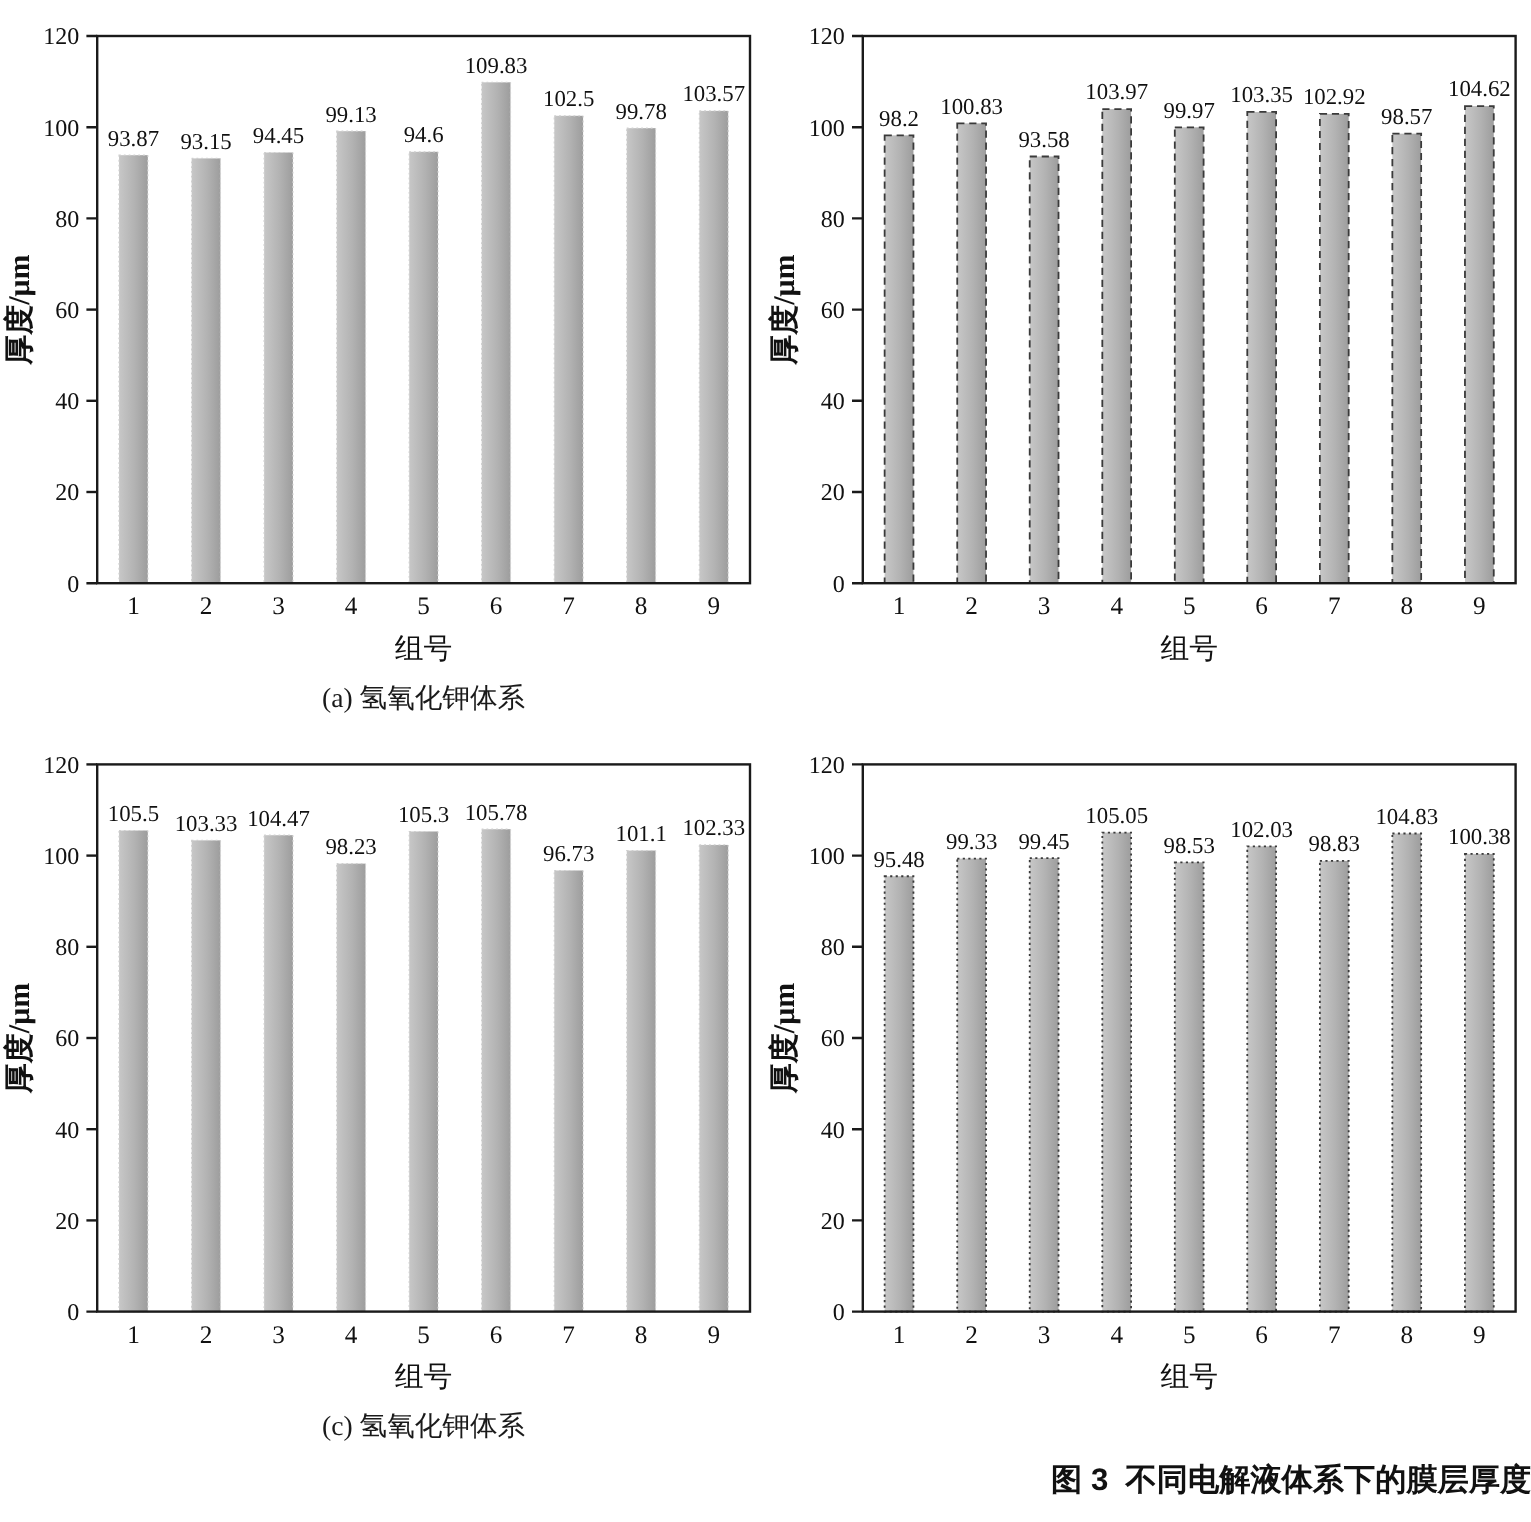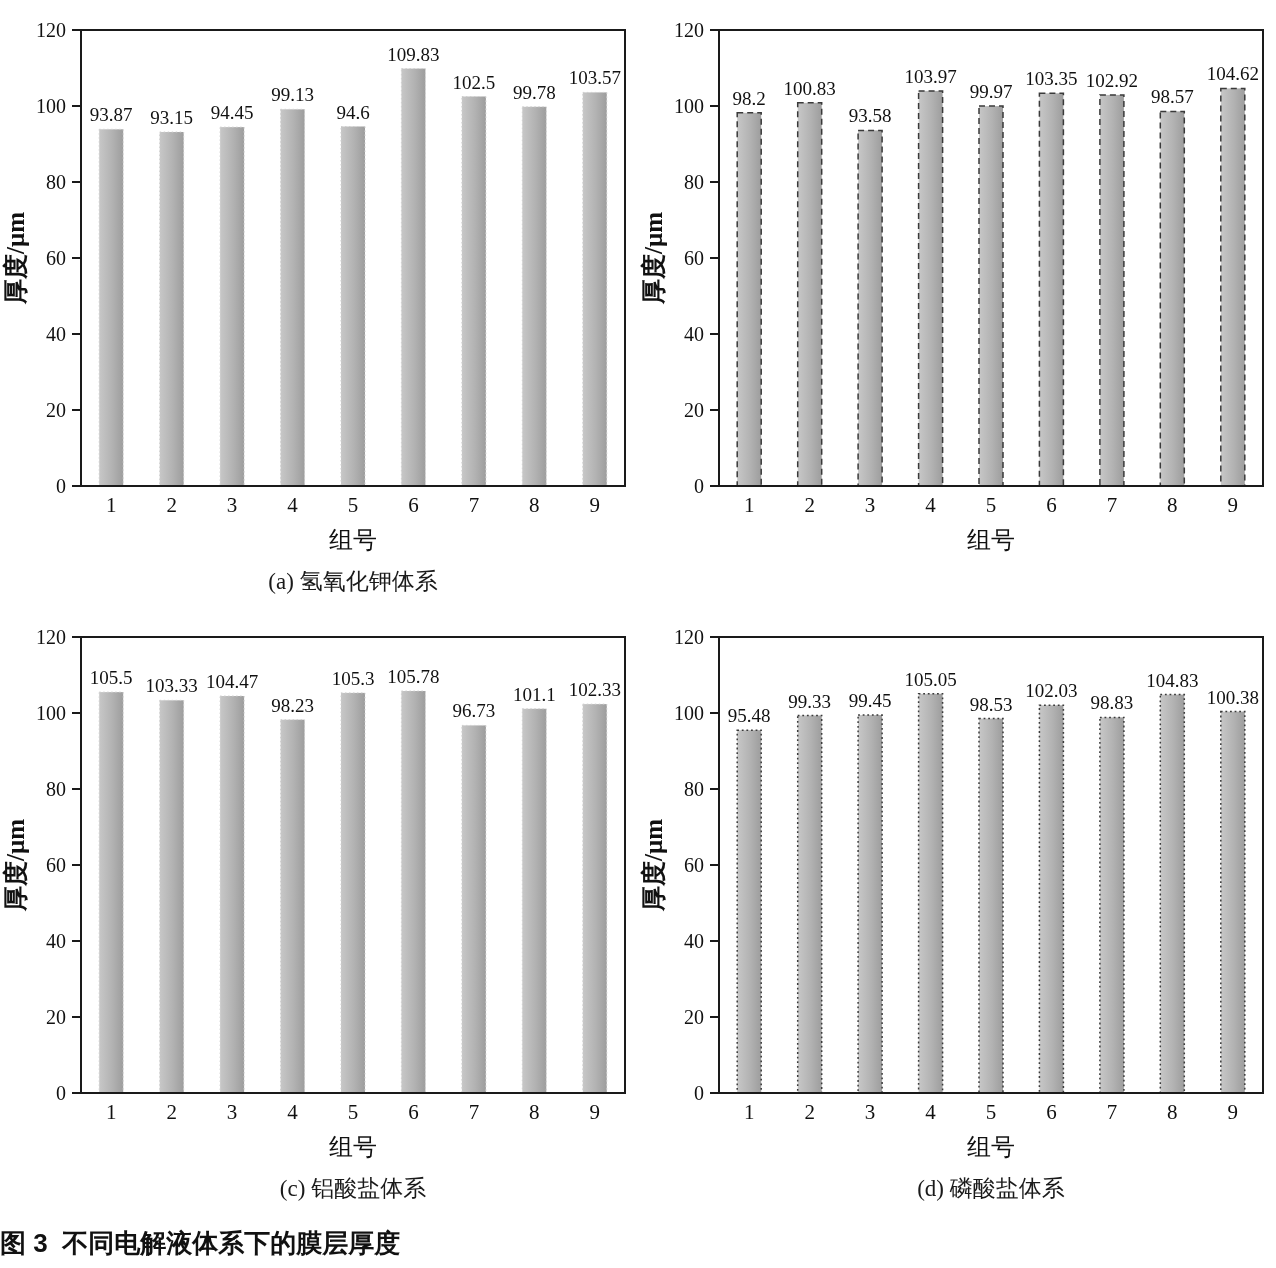"(c) 铝酸盐体系" figcaption { text: 铝酸盐 -> 氢氧化钾 }
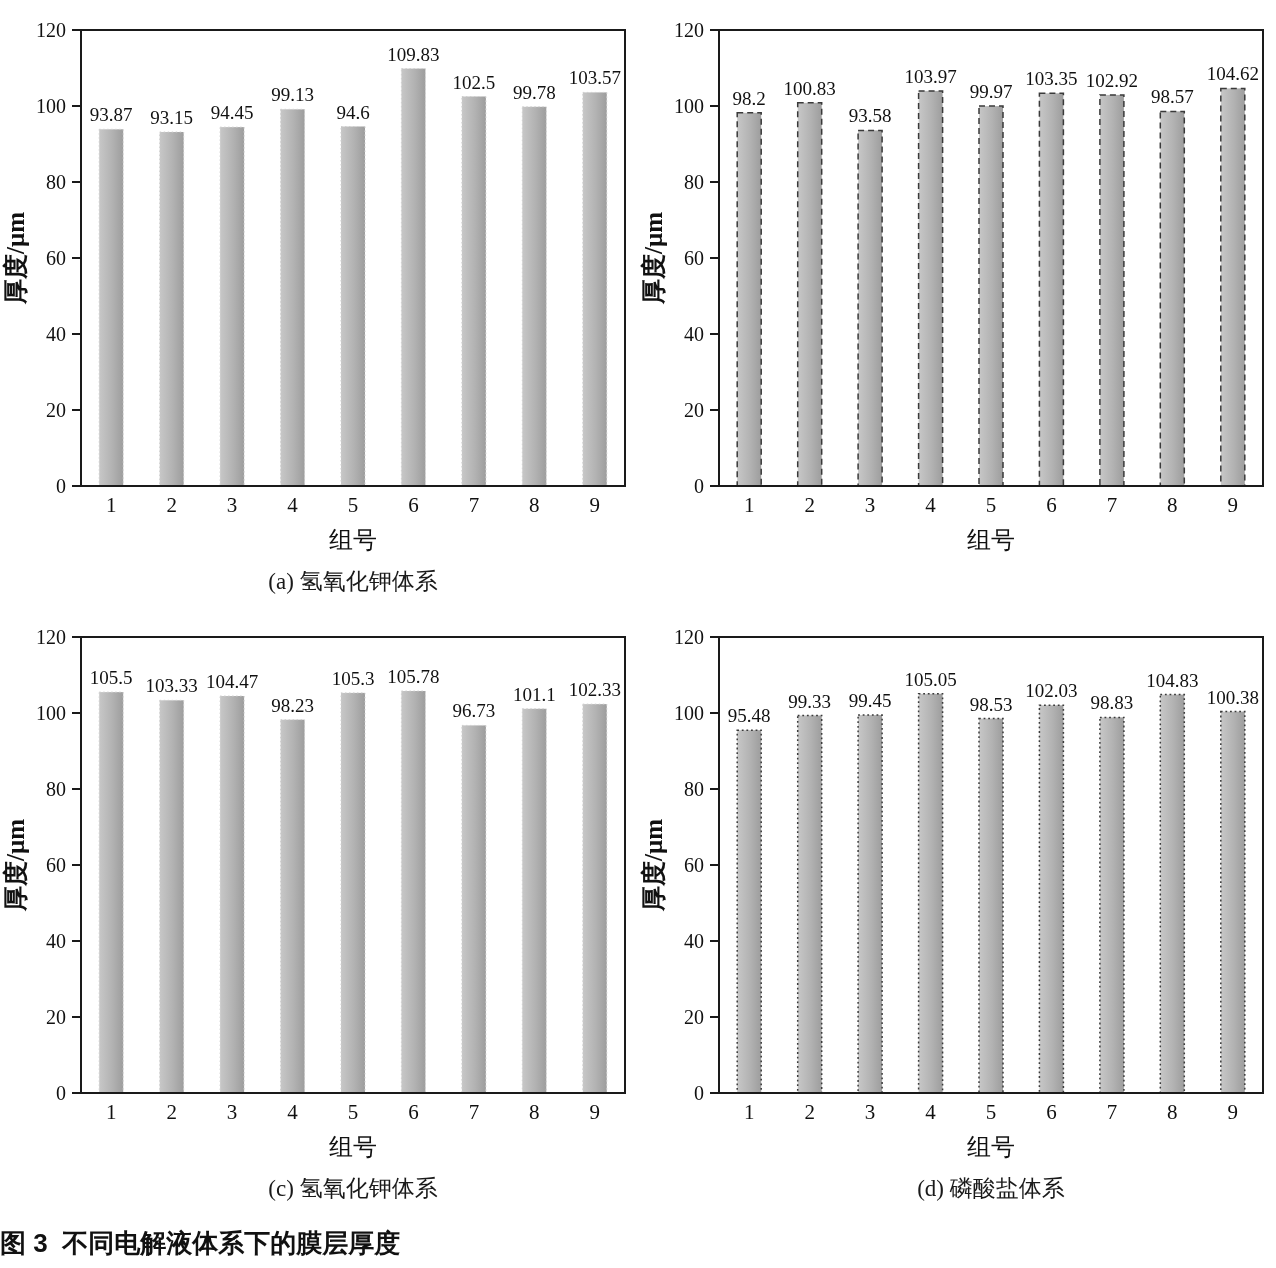"(d) 磷酸盐体系" figcaption { html: <figcaption>(d) 磷酸盐体系</figcaption> -> none }
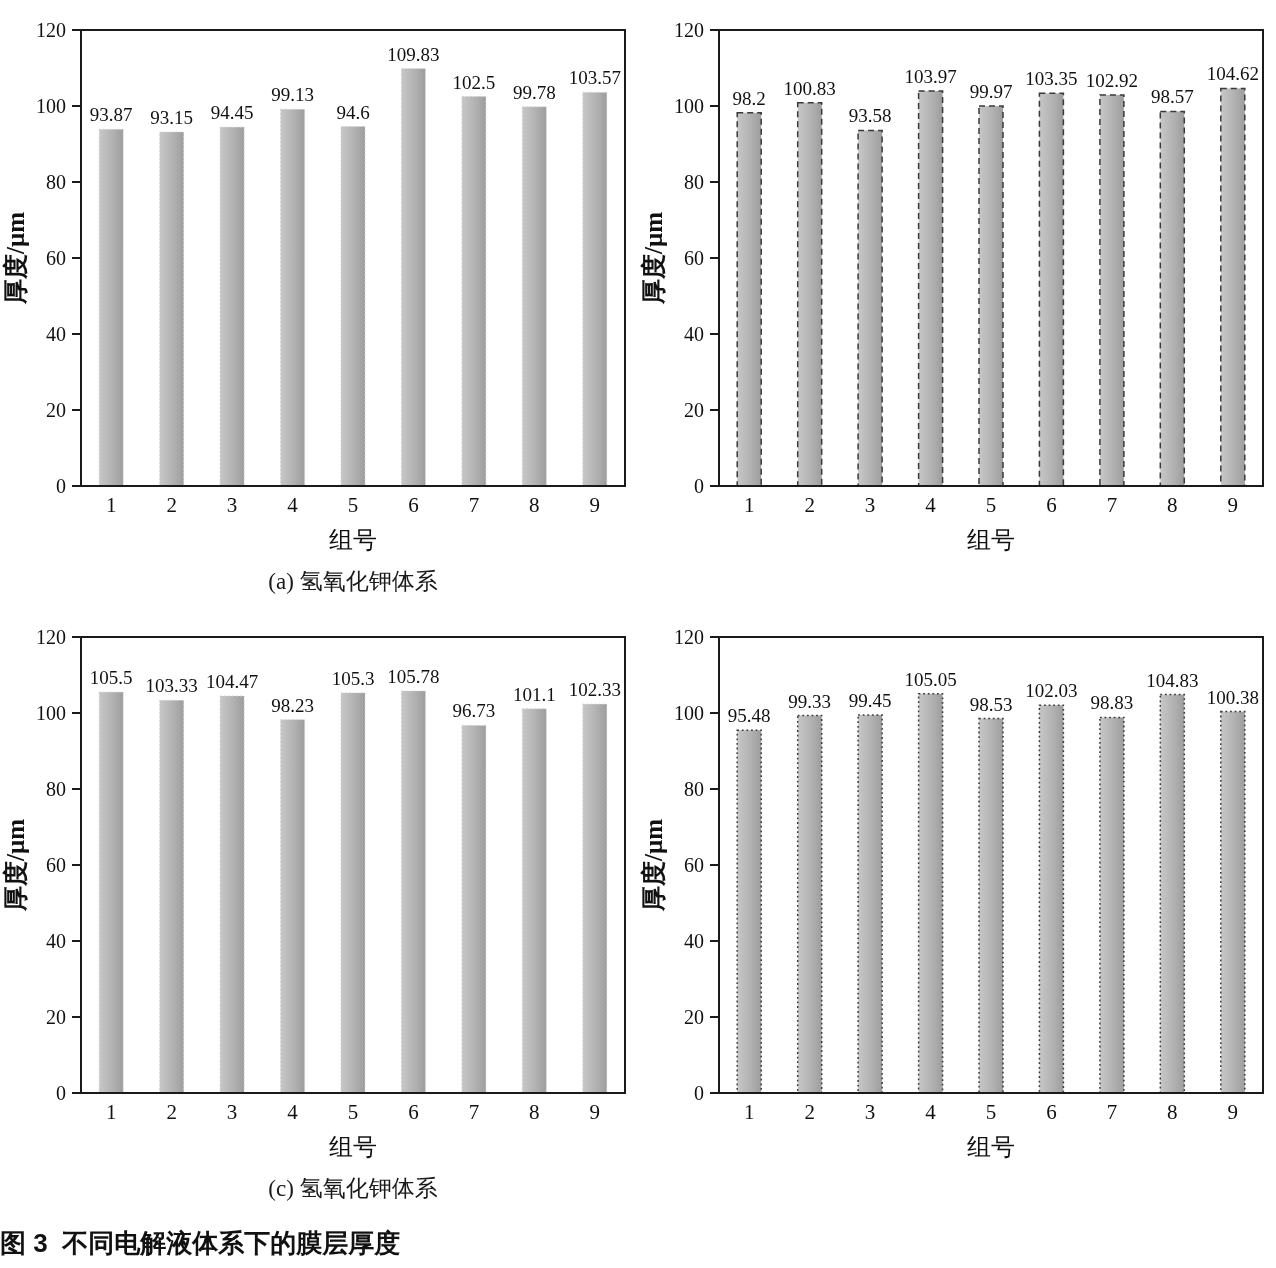"图 3 不同电解液体系下的膜层厚度" .fig-title-zh { margin-top: 10px -> none; text-align: left -> right }
